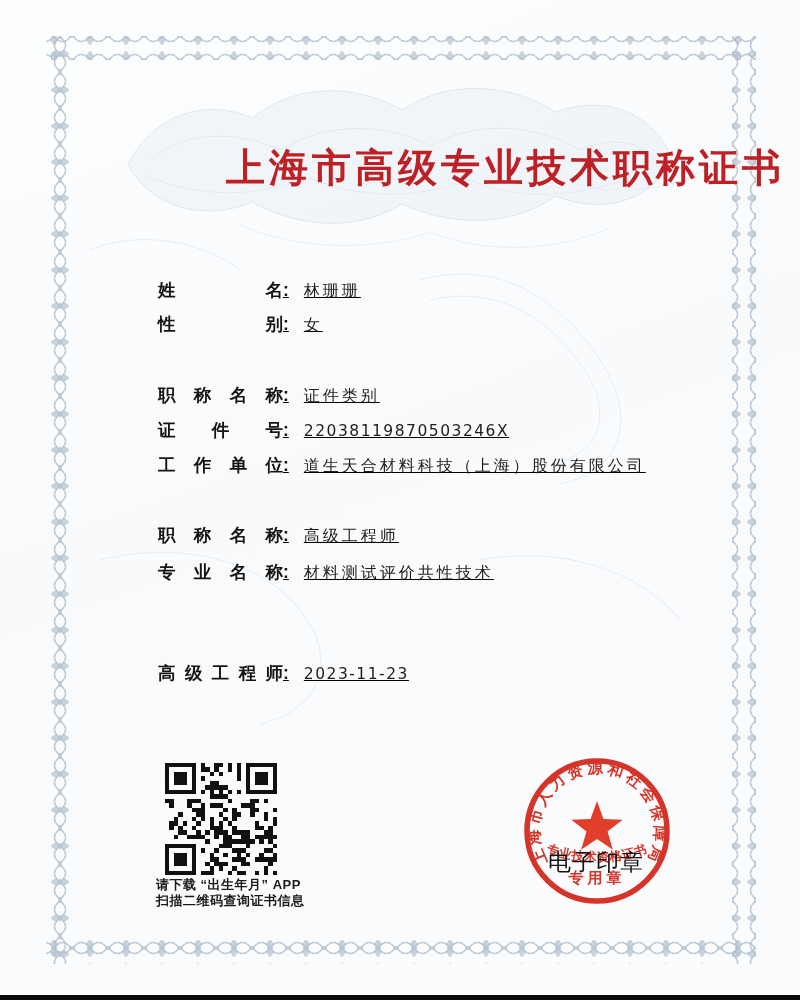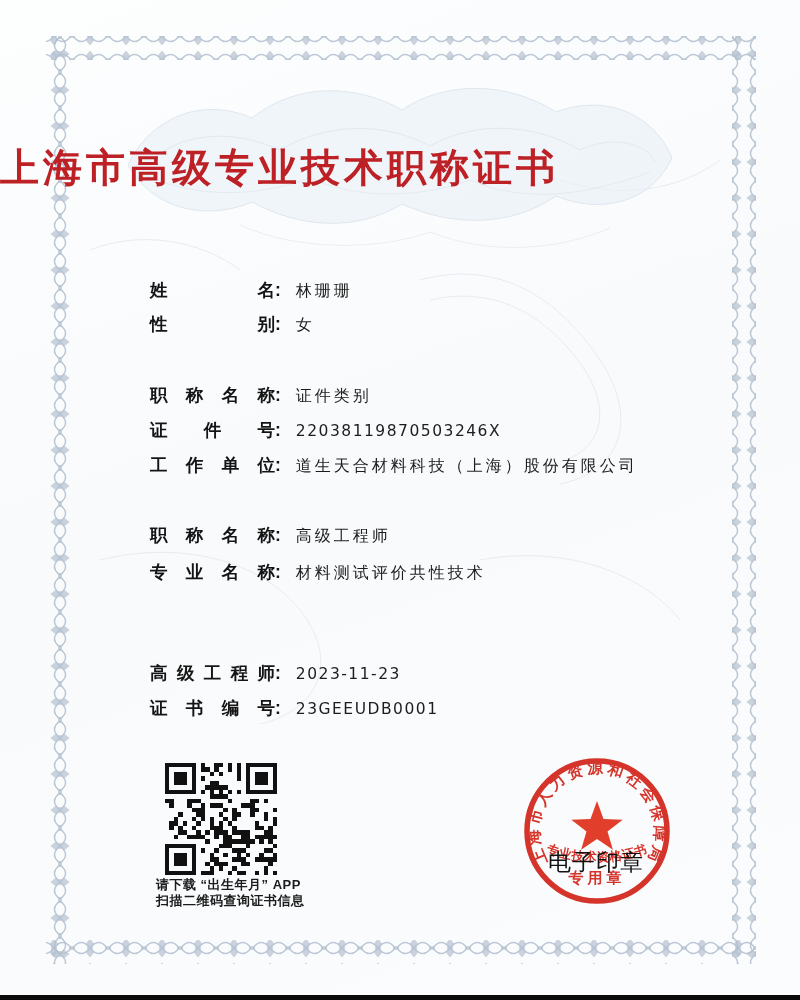"上海市高级专业技术职称证书" .title { text-align: left -> right }
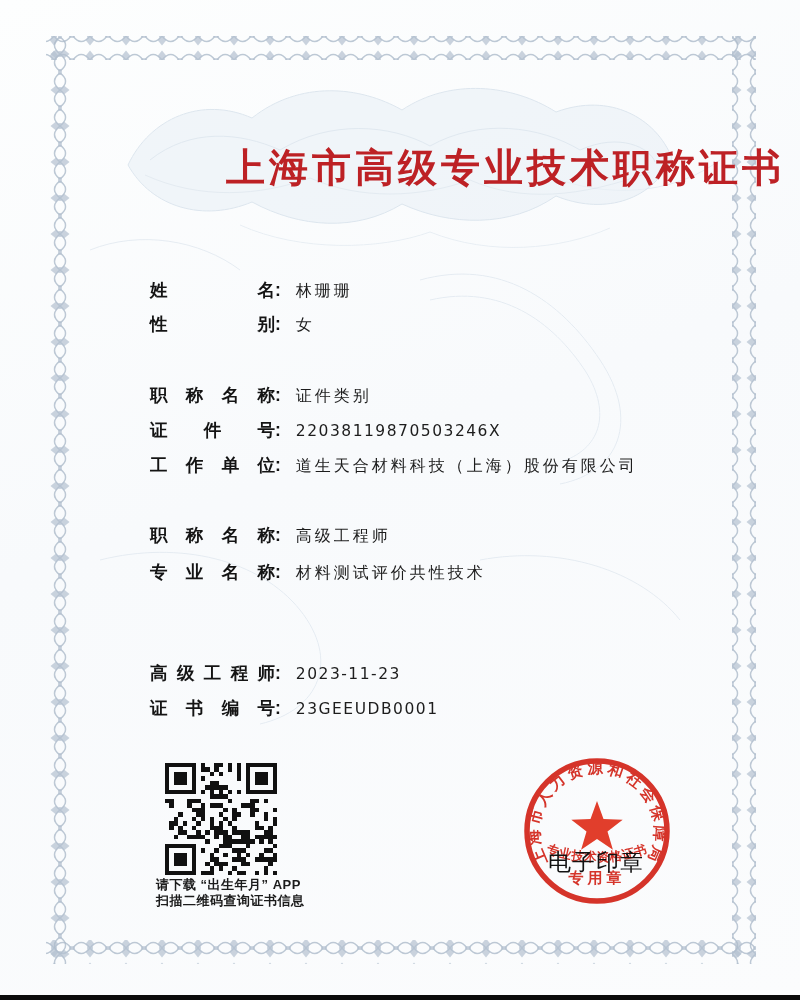"姓名: 林珊珊" .row { left: 150px -> 158px; text-decoration: none -> underline }
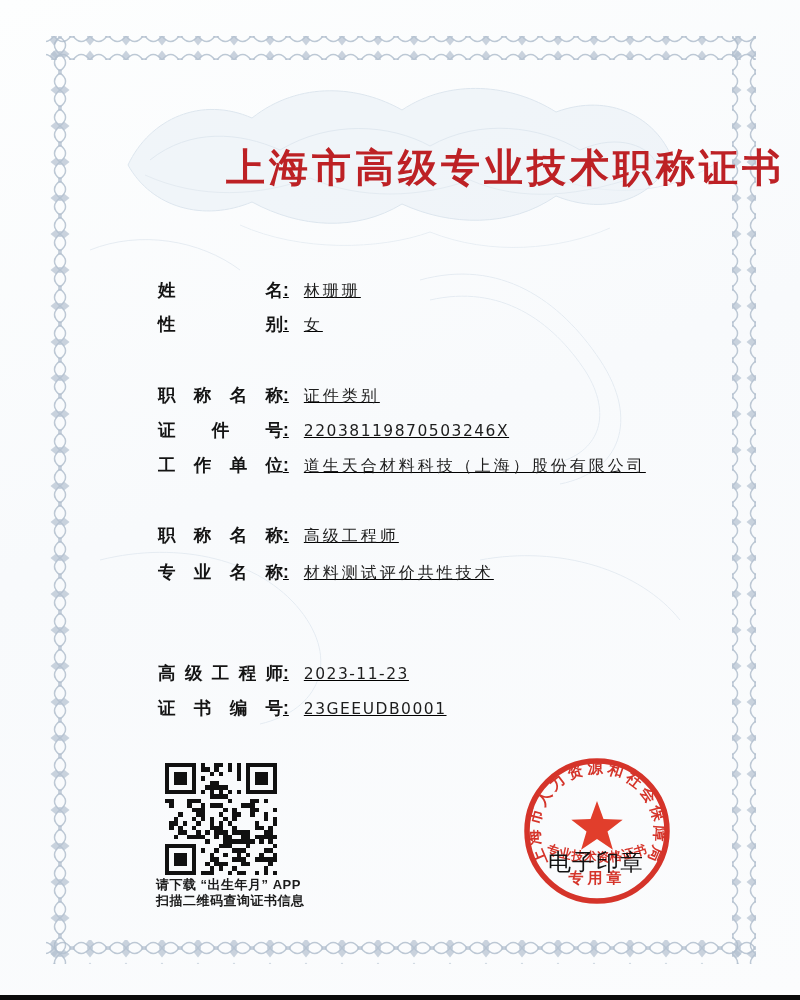"证书编号: 23GEEUDB0001" div.row { html: <div> <span>证书编号</span><span>:</span><span>23GEEUDB0001</span> </div> -> none }
